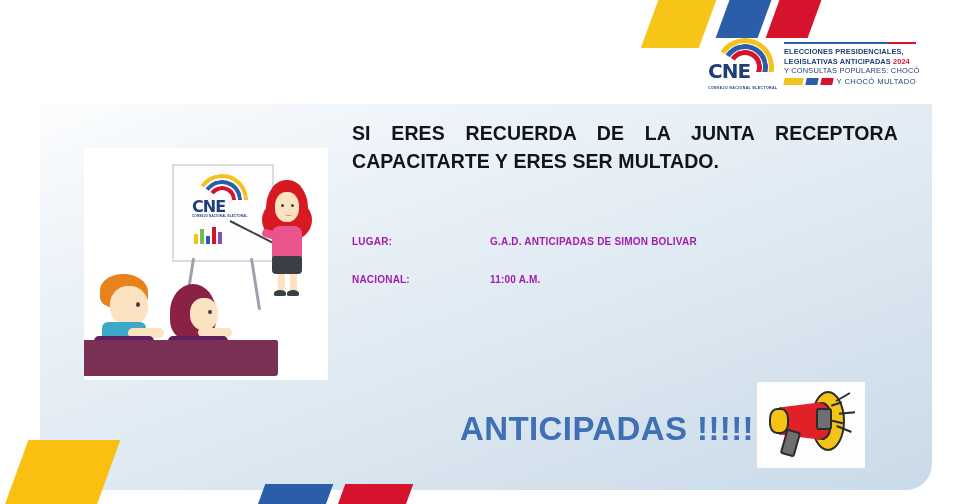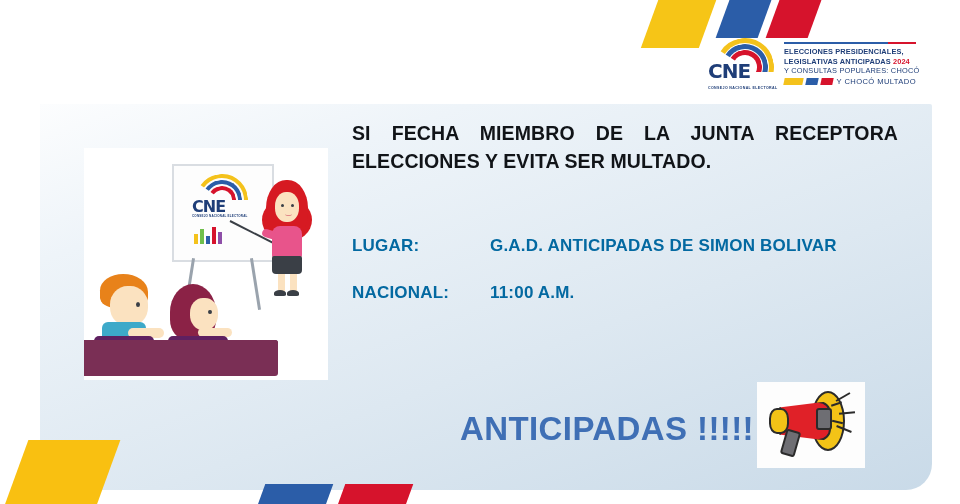"SI FECHA MIEMBRO DE LA" span.ln { text: FECHA MIEMBRO -> ERES RECUERDA }
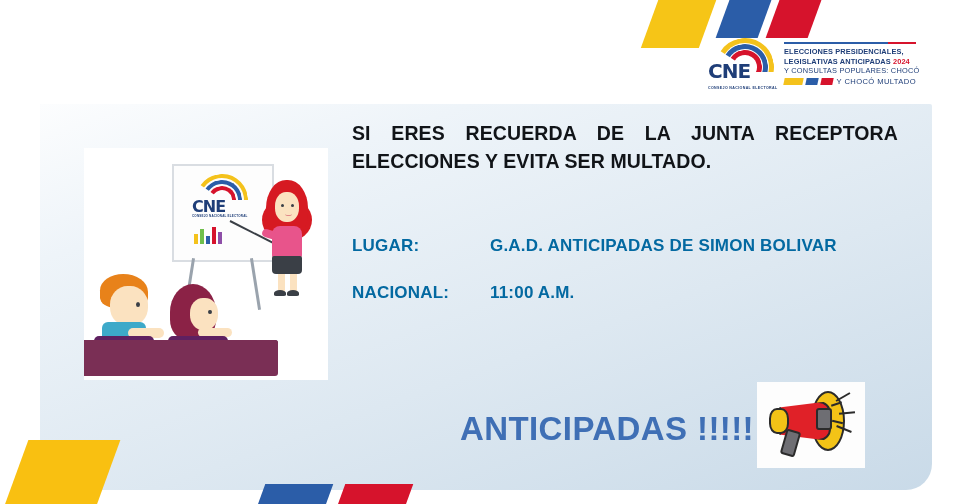"ELECCIONES Y EVITA SER MULTADO." span.ln { text: ELECCIONES Y EVITA -> CAPACITARTE Y ERES }
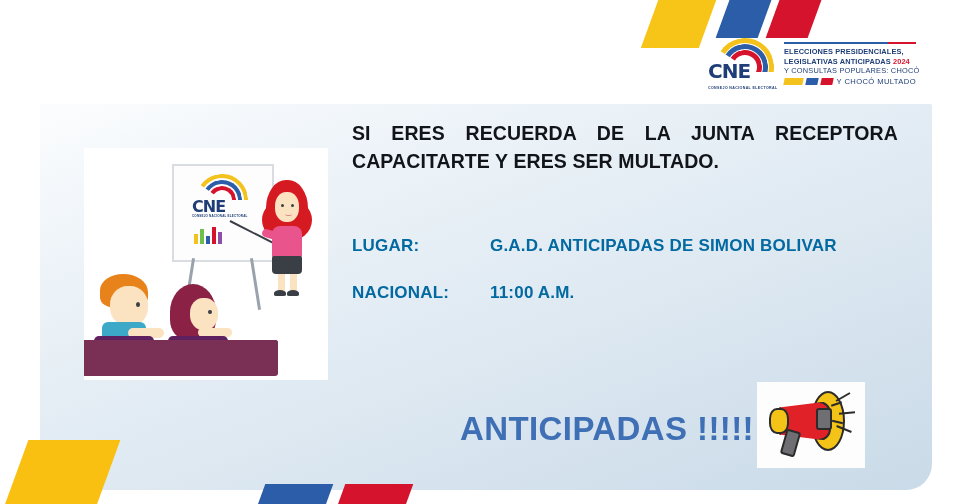"LUGAR:" .det-row { color: #0369a1 -> #a21caf; font-size: 17px -> 10px }
